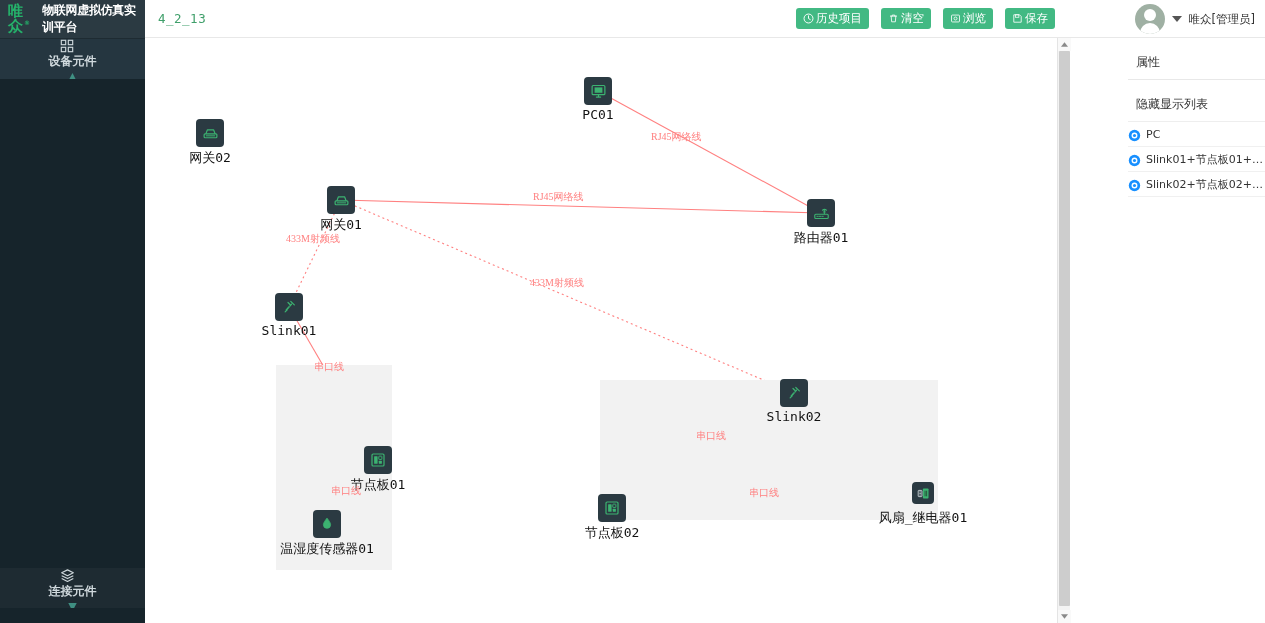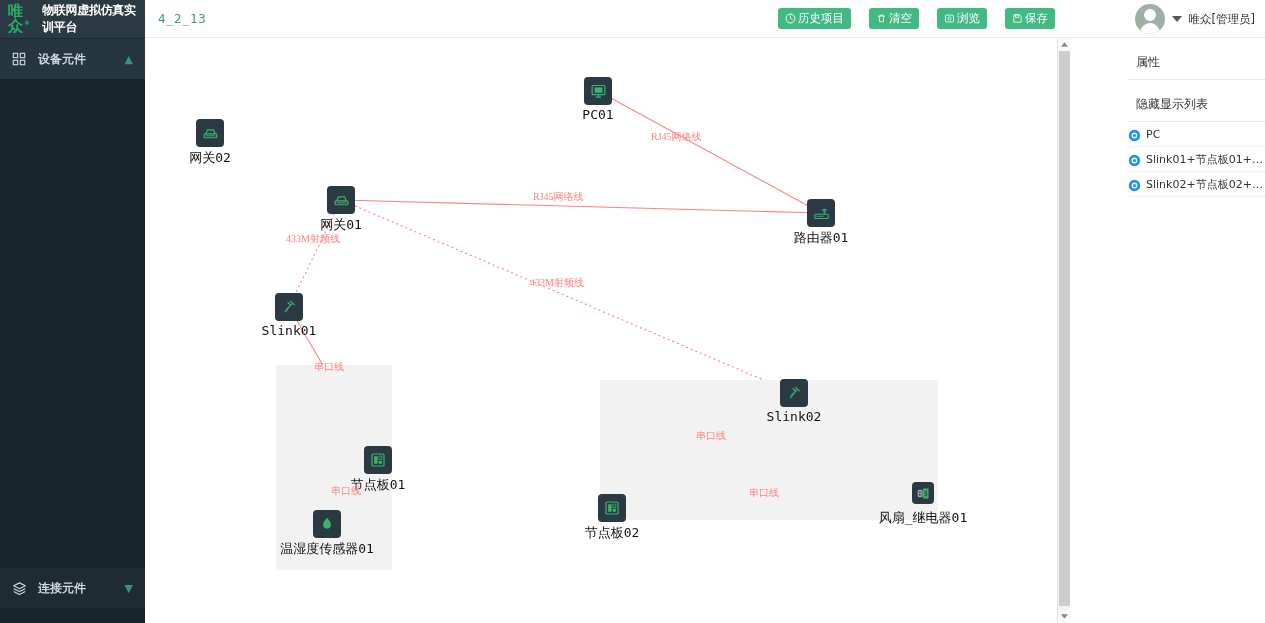"历史项目" .tb-btns { gap: 18px -> 12px }
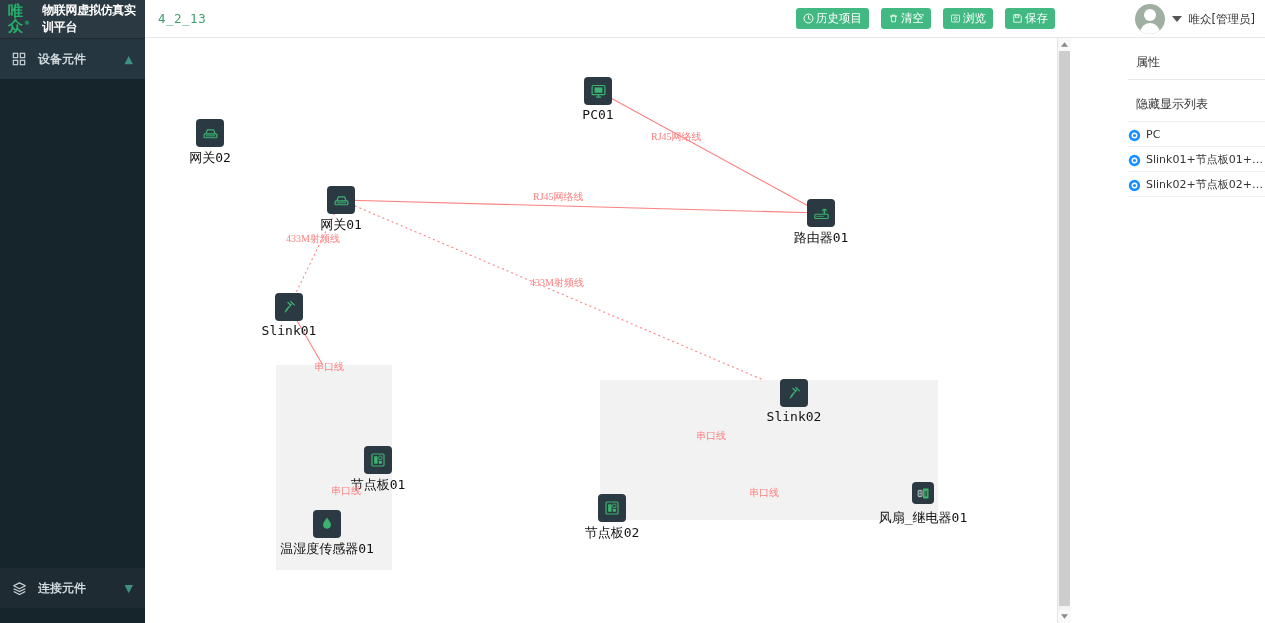"设备元件" .side-sec { flex-direction: none -> column }
